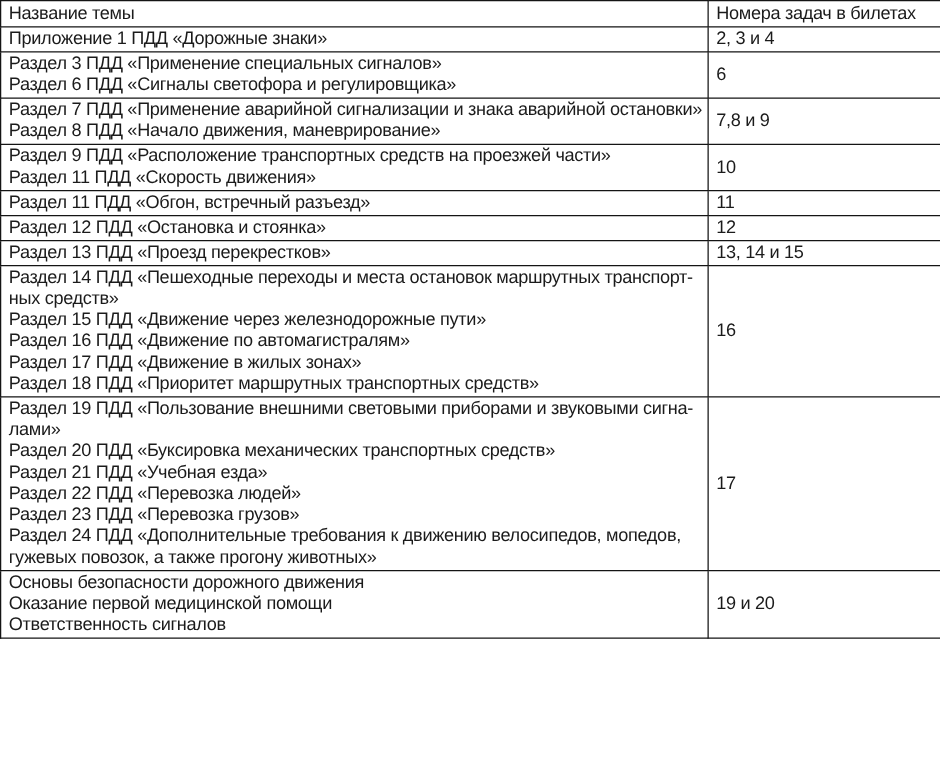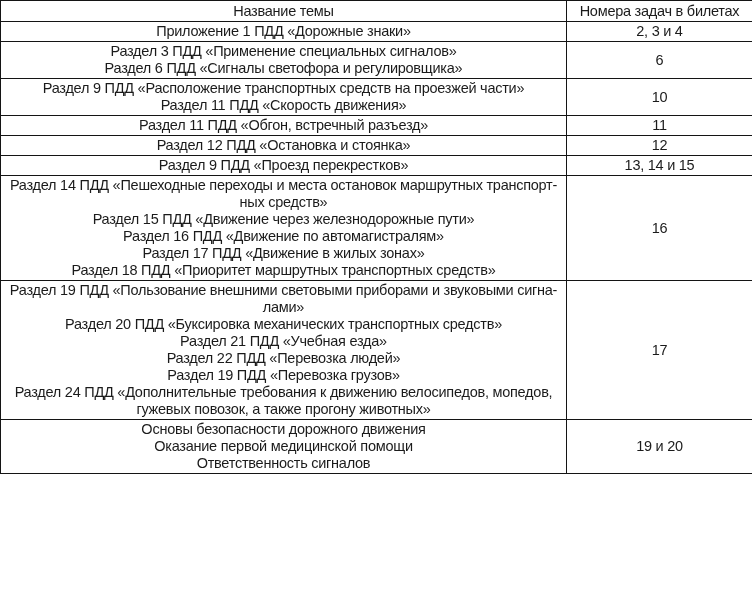"Название темы" table.topics th, table.topics td { text-align: center -> left }
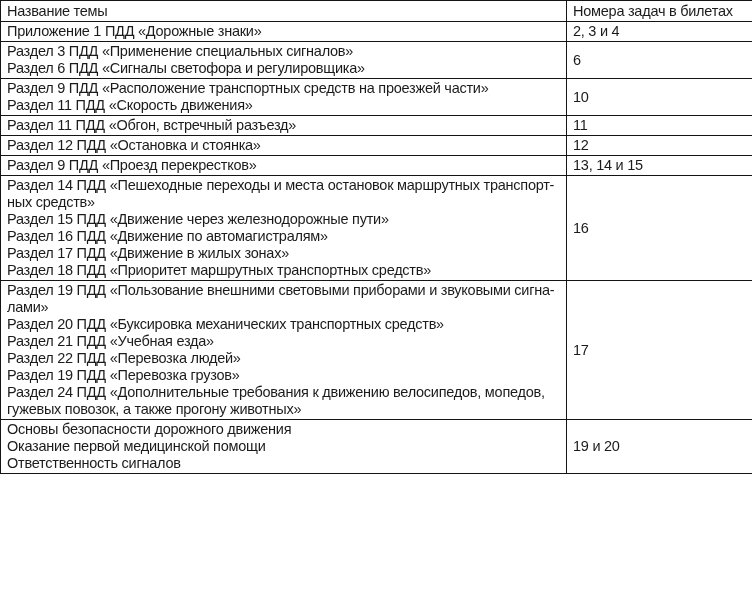"Раздел 7 ПДД «Применение аварийной" tr { html: none -> <tr> <td> <div>Раздел 7 ПДД «Применение аварийной сигнализации и знака аварийной остановки»</div> <div>Раздел 8 ПДД «Начало движения, маневрирование»</div> </td> <td> <div>7,8 и 9</div> </td> </tr> }
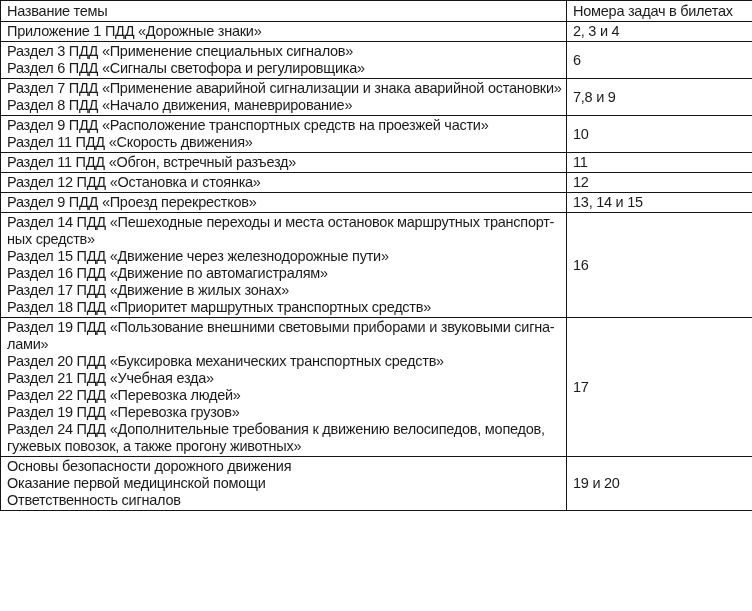"Раздел 9 ПДД «Проезд перекрестков»" div.line { text: 9 -> 13 }
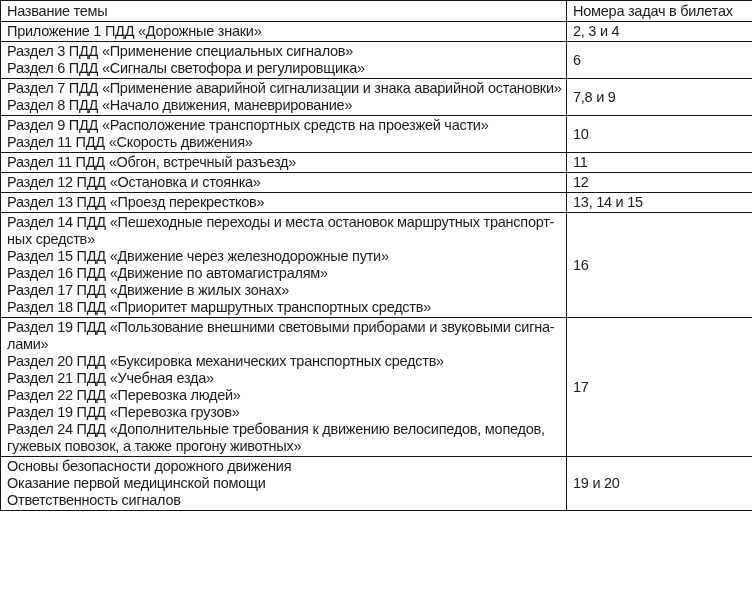"Раздел 19 ПДД «Перевозка грузов»" div.line { text: 19 -> 23 }
